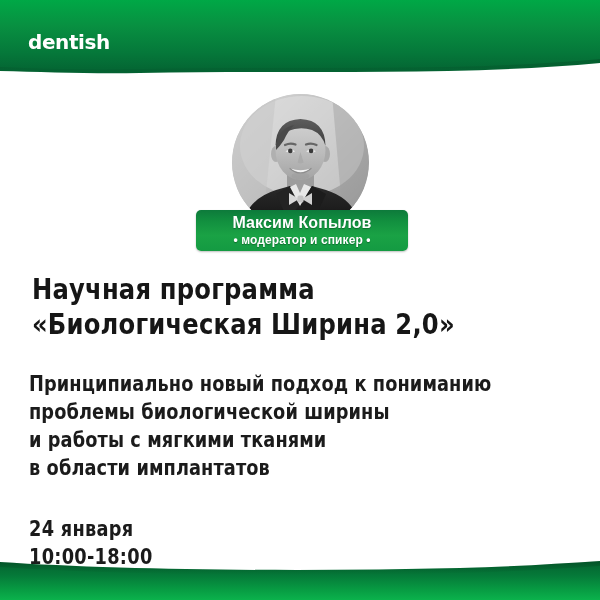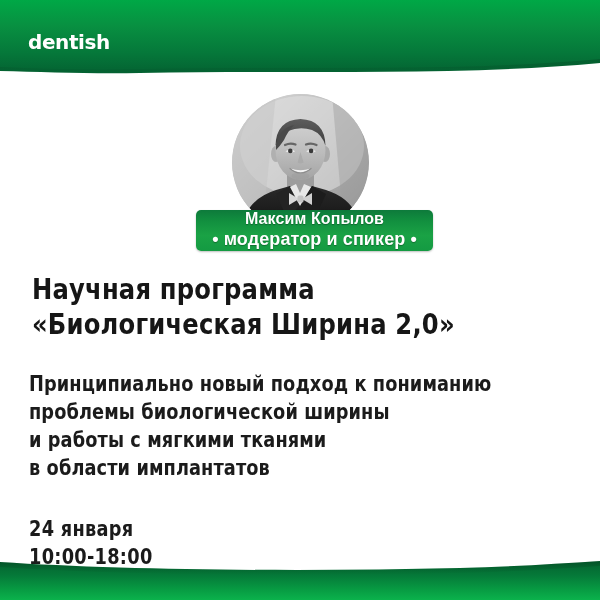"Максим Копылов" .badge { width: 237px -> 212px }
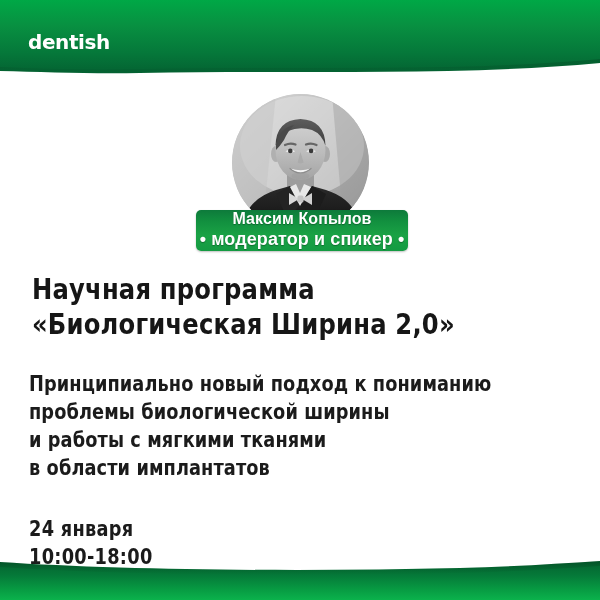"• модератор и спикер •" .badge-role { font-size: 18px -> 12px }
